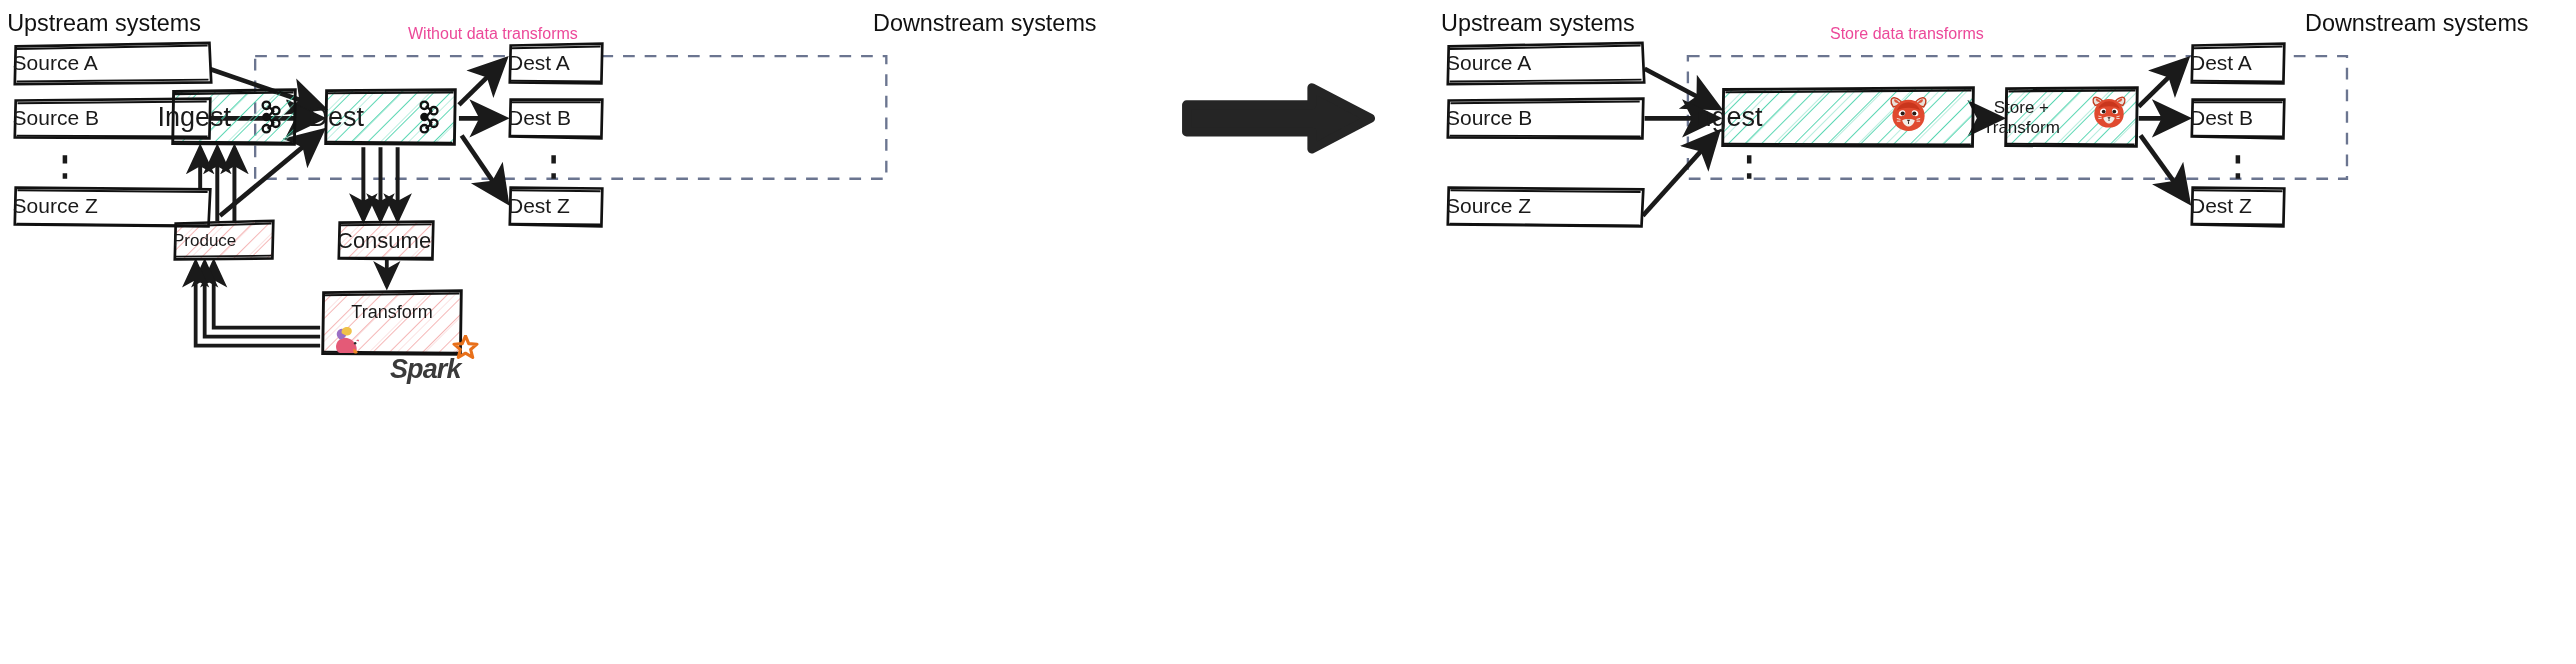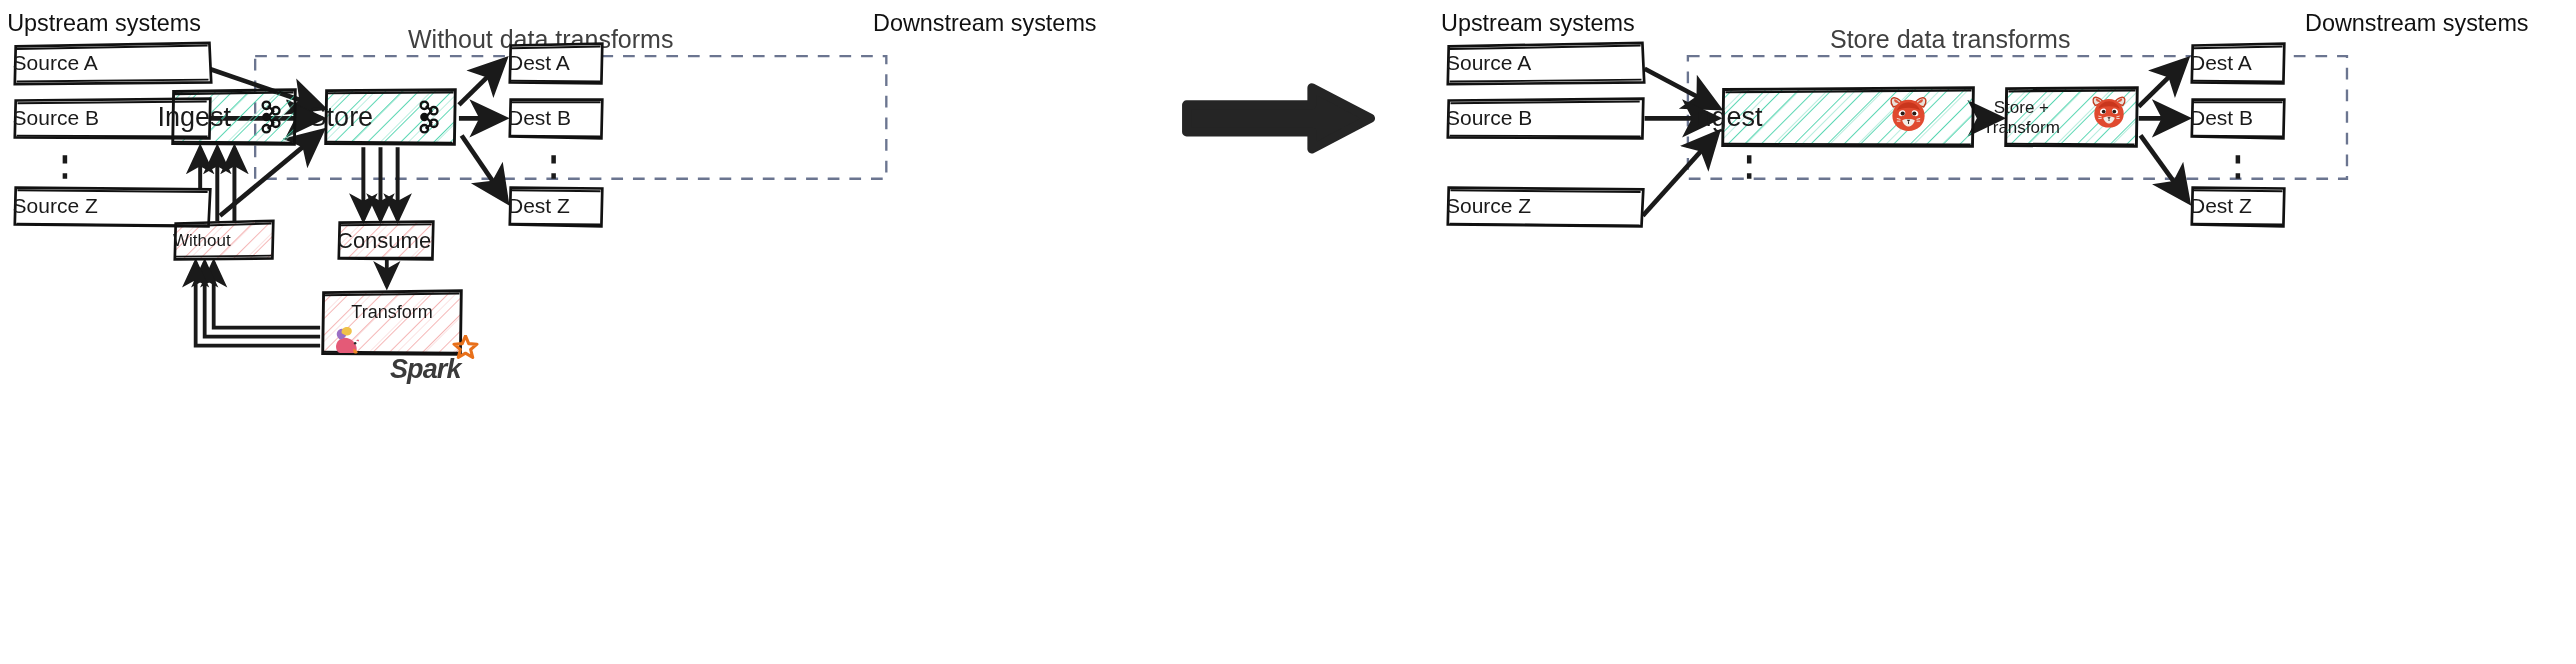"Without data transforms" .panel-title { color: #404040 -> #ec4899; font-size: 25px -> 16px }
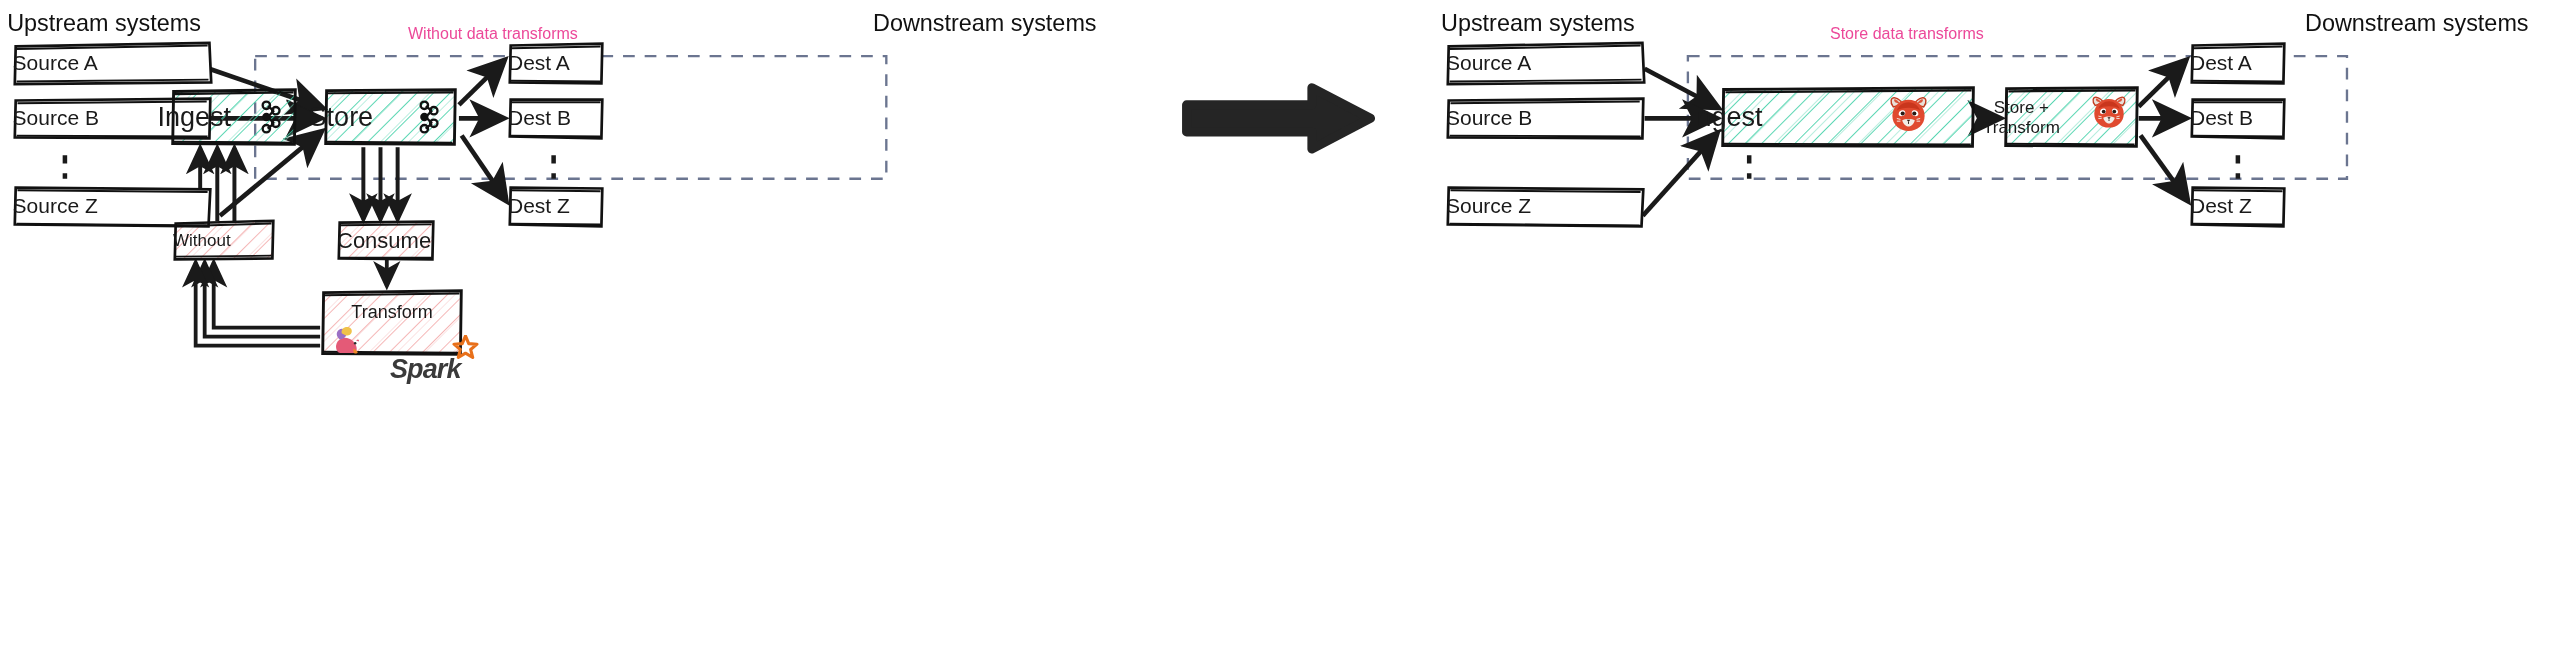"Store" div.lbl { text: Store -> Dest }
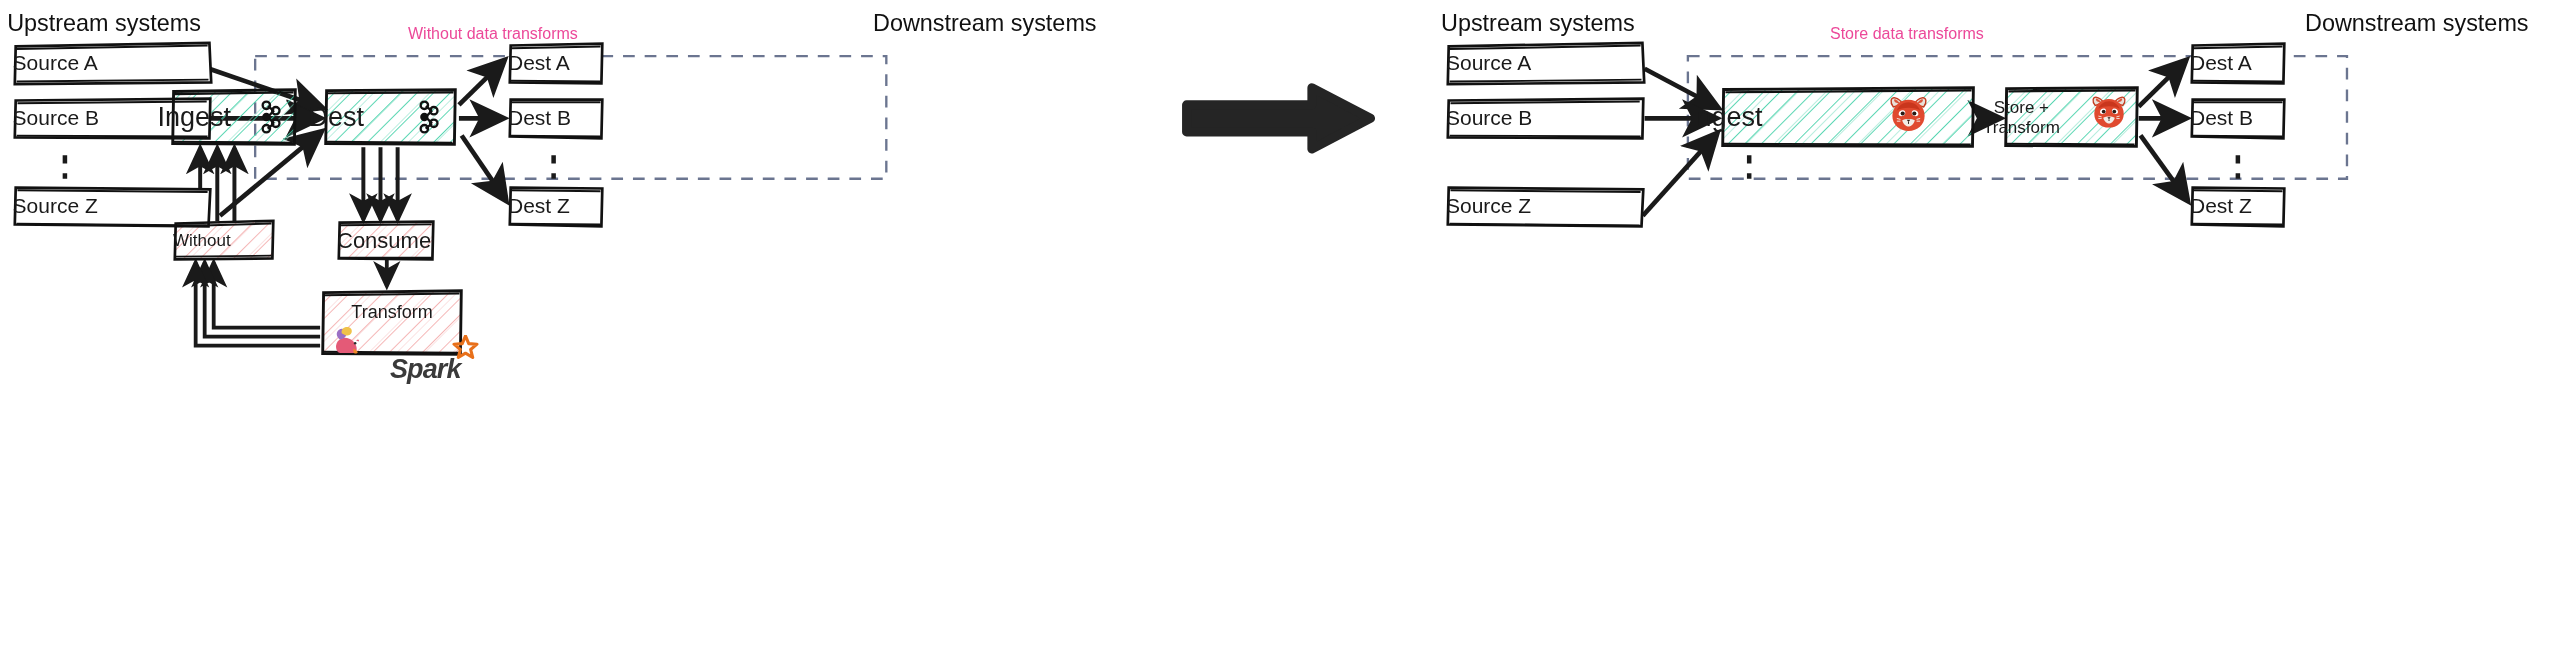"Without" div.lbl { text: Without -> Produce }
